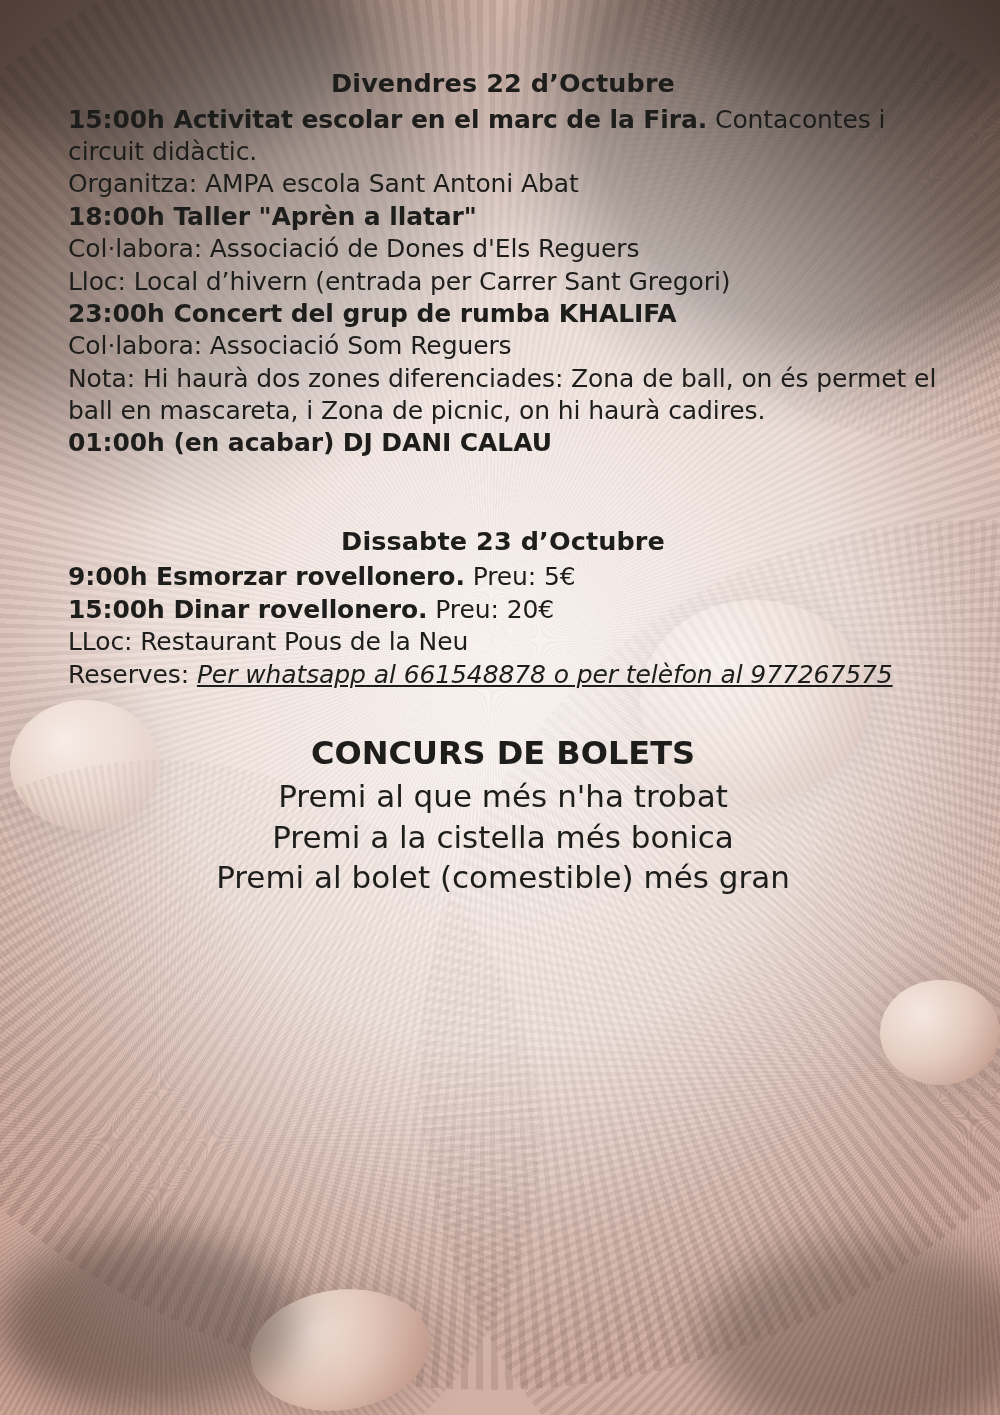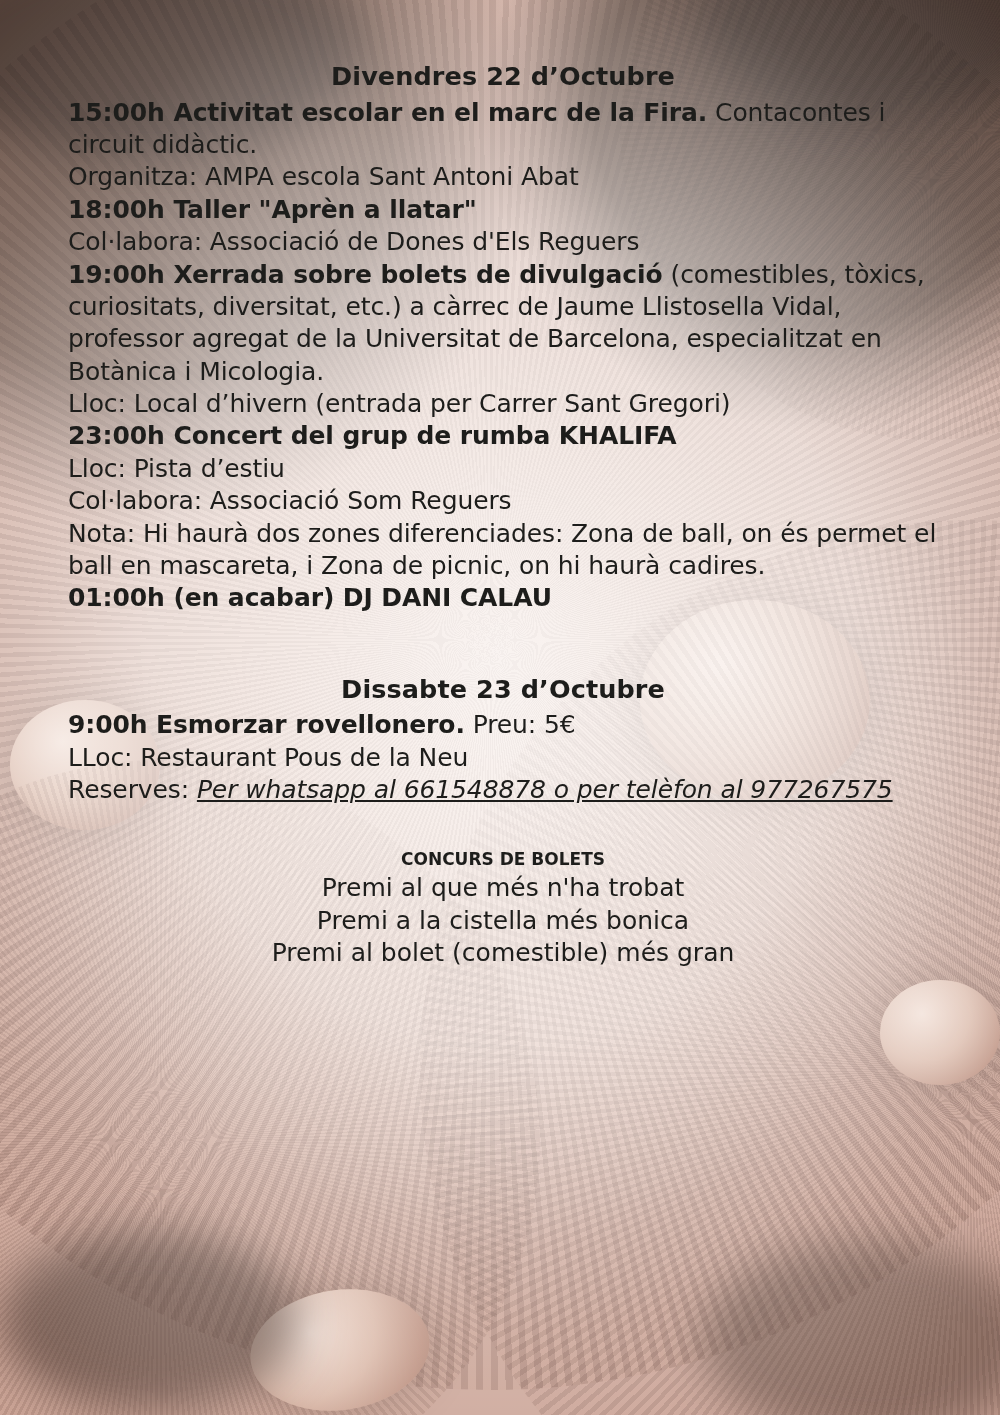"Divendres 22 d’Octubre" .day-heading { margin: 0 0 4px 0 -> 7px 0 4px 0 }
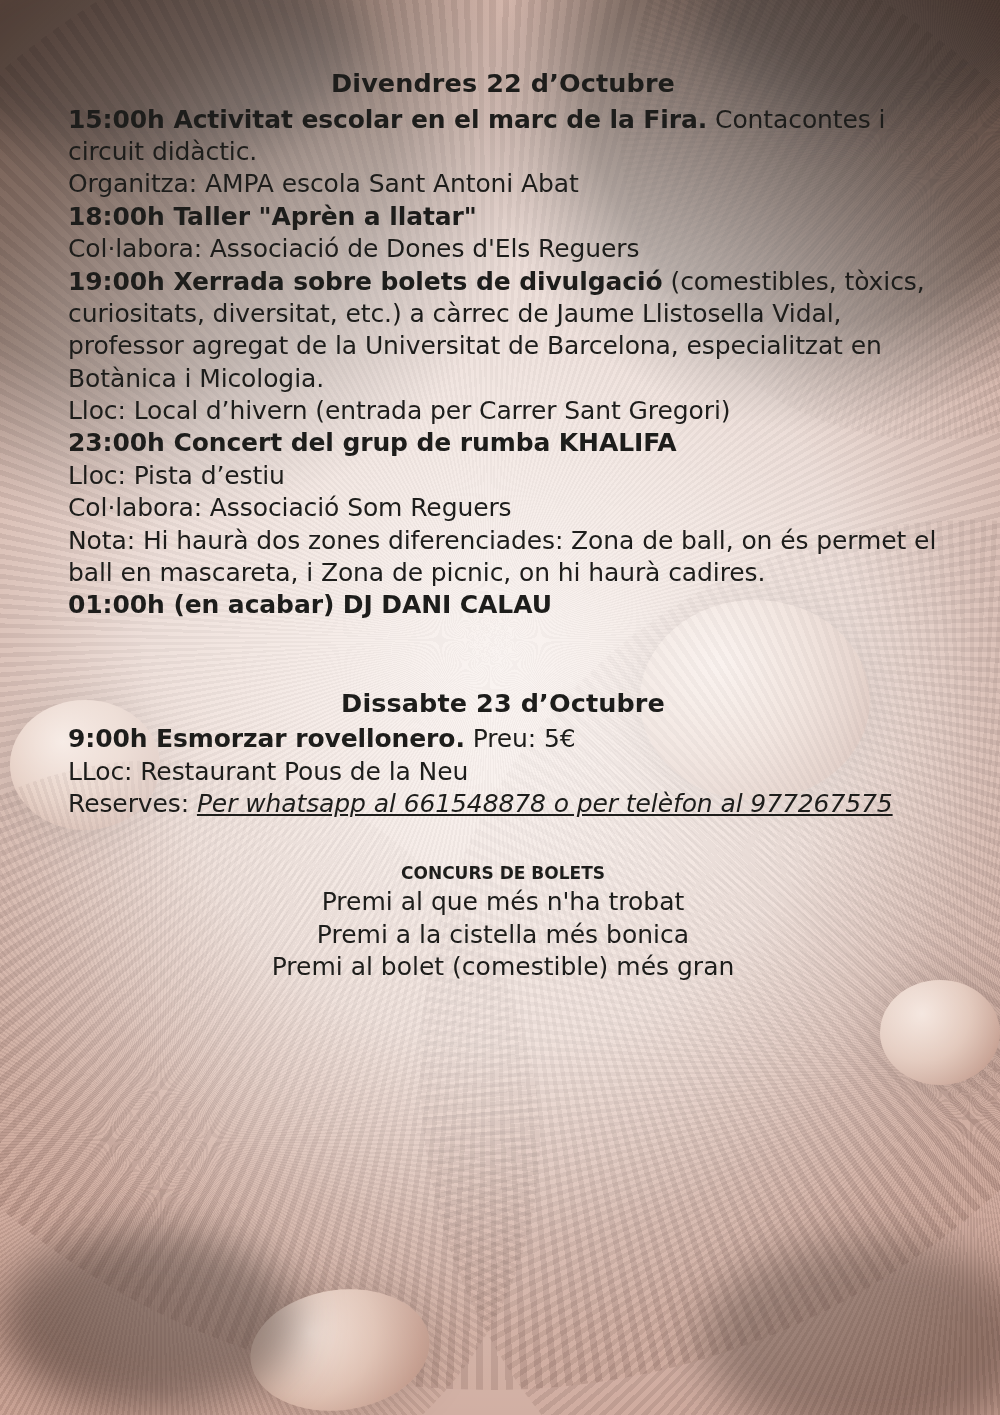"19:00h Xerrada sobre bolets de" p.line { html: <p> <span>19:00h Xerrada sobre bolets de divulgació</span><span> (comestibles, tòxics, curiositats, diversitat, etc.) a càrrec de Jaume Llistosella Vidal, professor agregat de la Universitat de Barcelona, especialitzat en Botànica i Micologia.</span> </p> -> none }
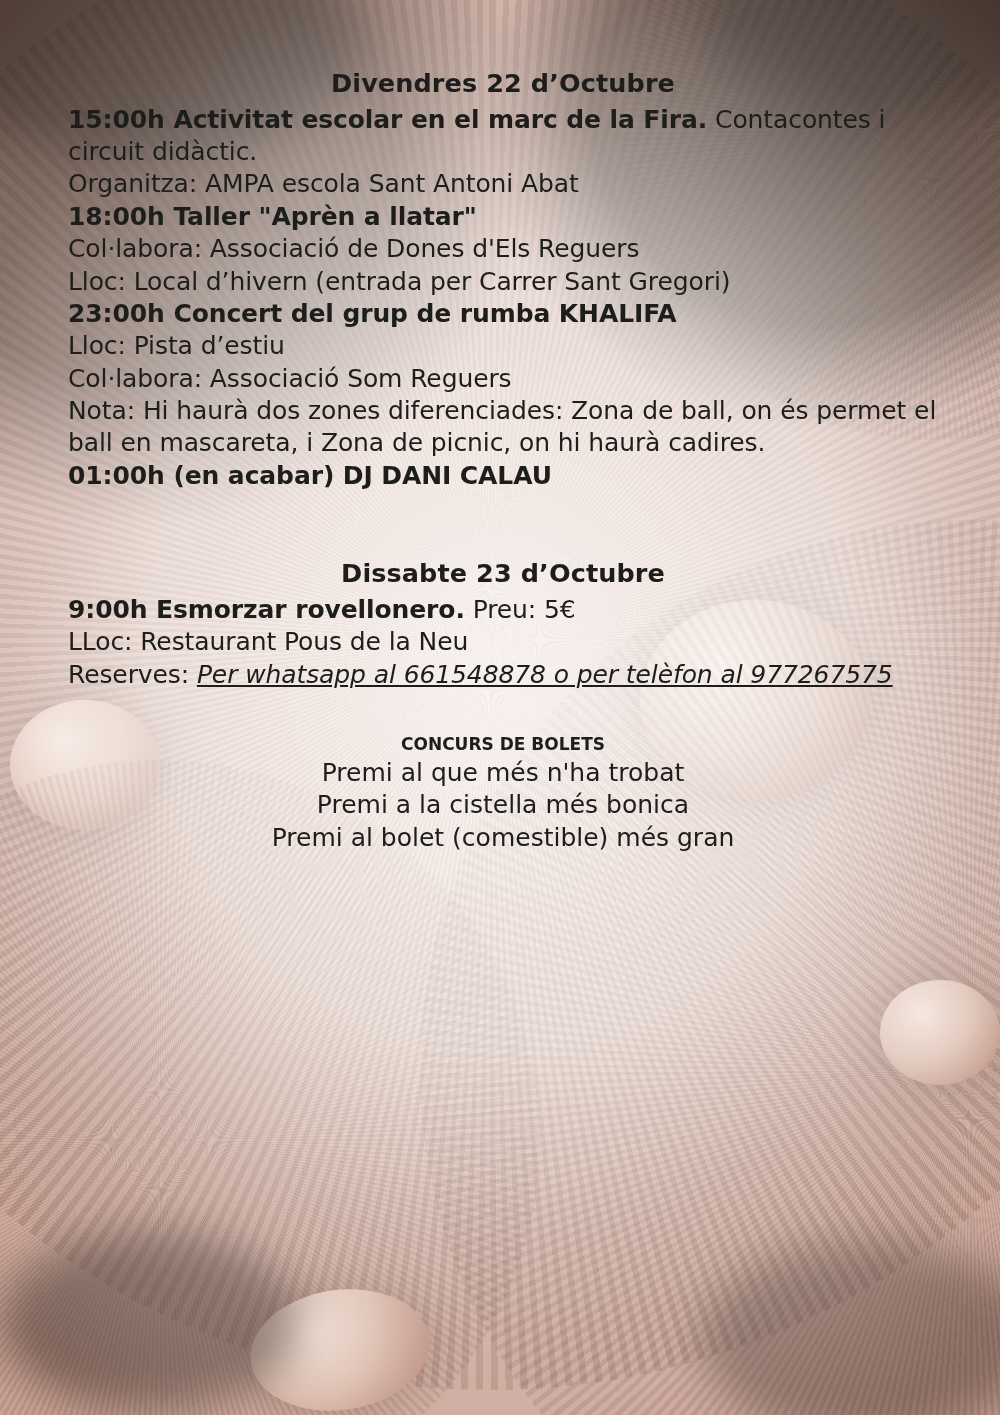"Lloc: Pista d’estiu" p.line { html: <p> <span>Lloc: Pista d’estiu</span> </p> -> none }
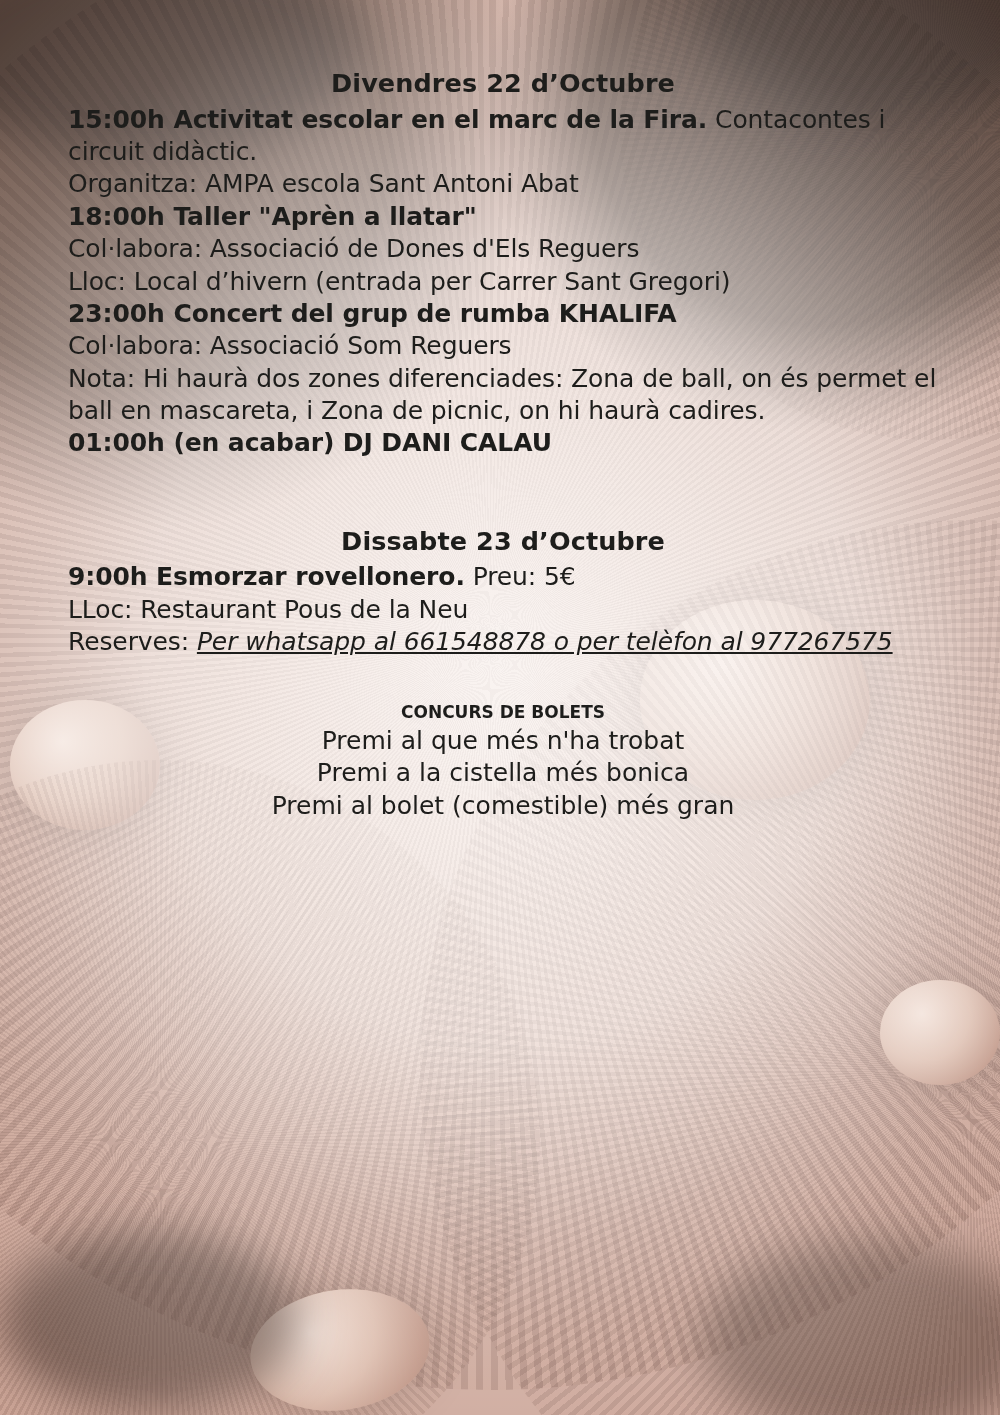"15:00h Dinar rovellonero. Preu: 20€" p.line { html: none -> <p> <span>15:00h Dinar rovellonero.</span><span> Preu: 20€</span> </p> }
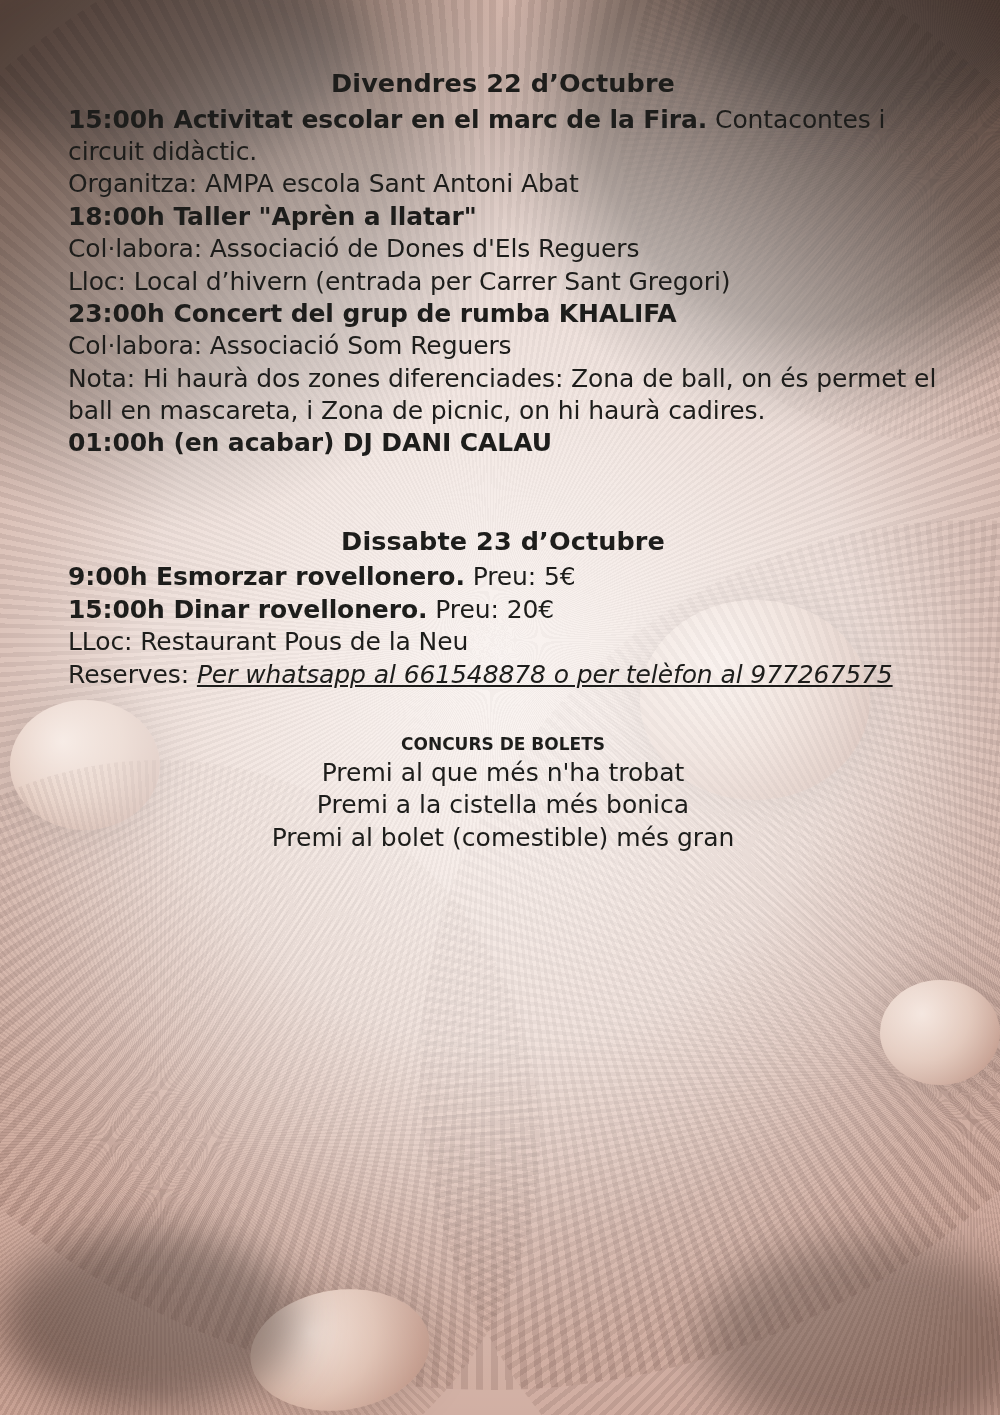"CONCURS DE BOLETS" .contest-title { font-size: 17px -> 32px }
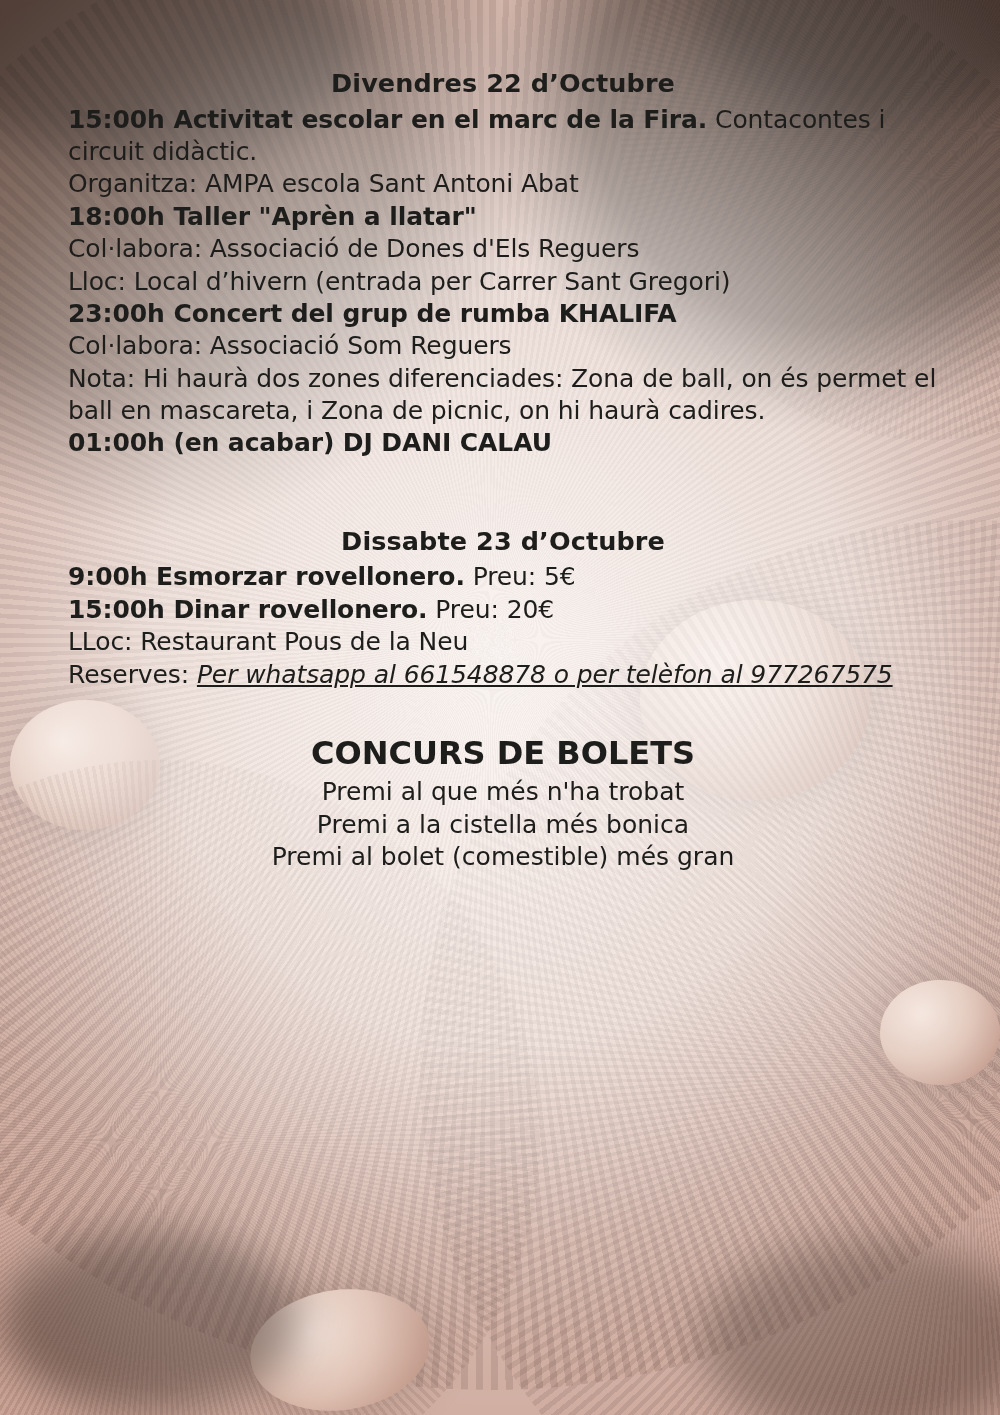"Premi al que més n'ha" .contest-line { font-size: 25px -> 31px }
